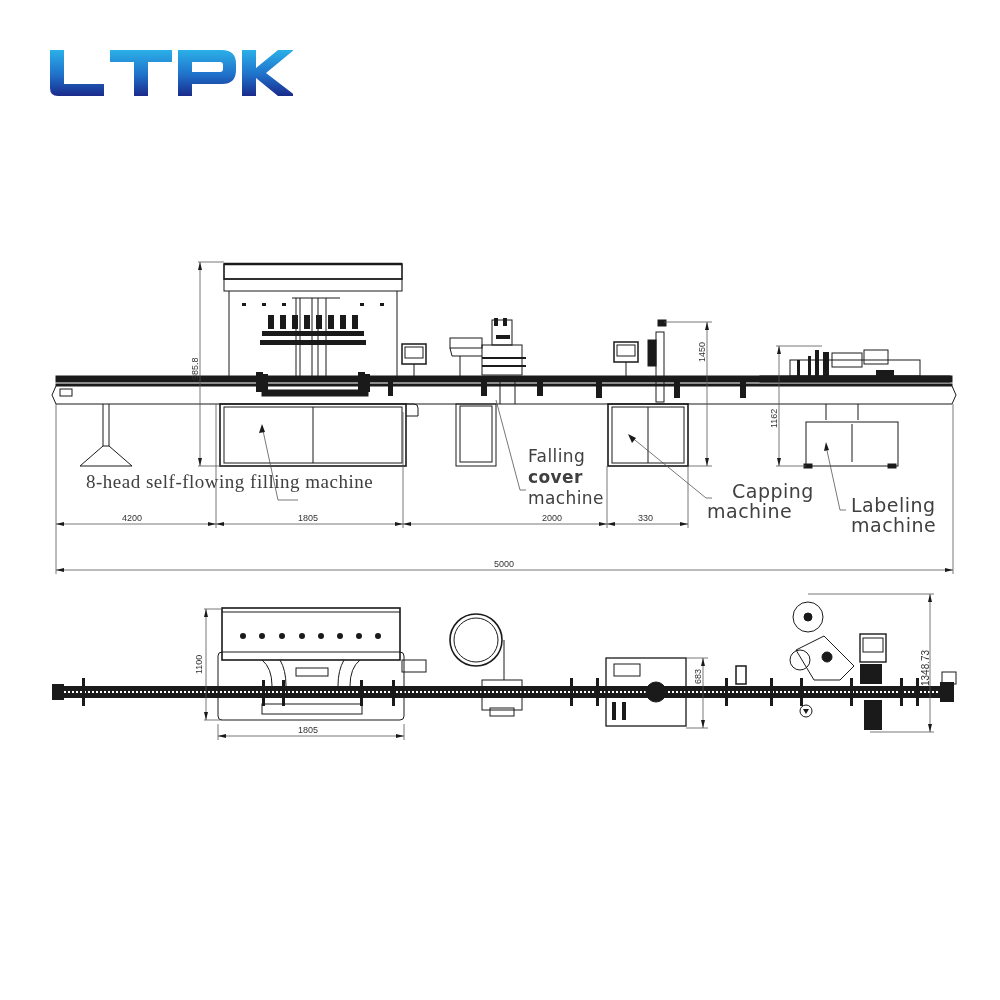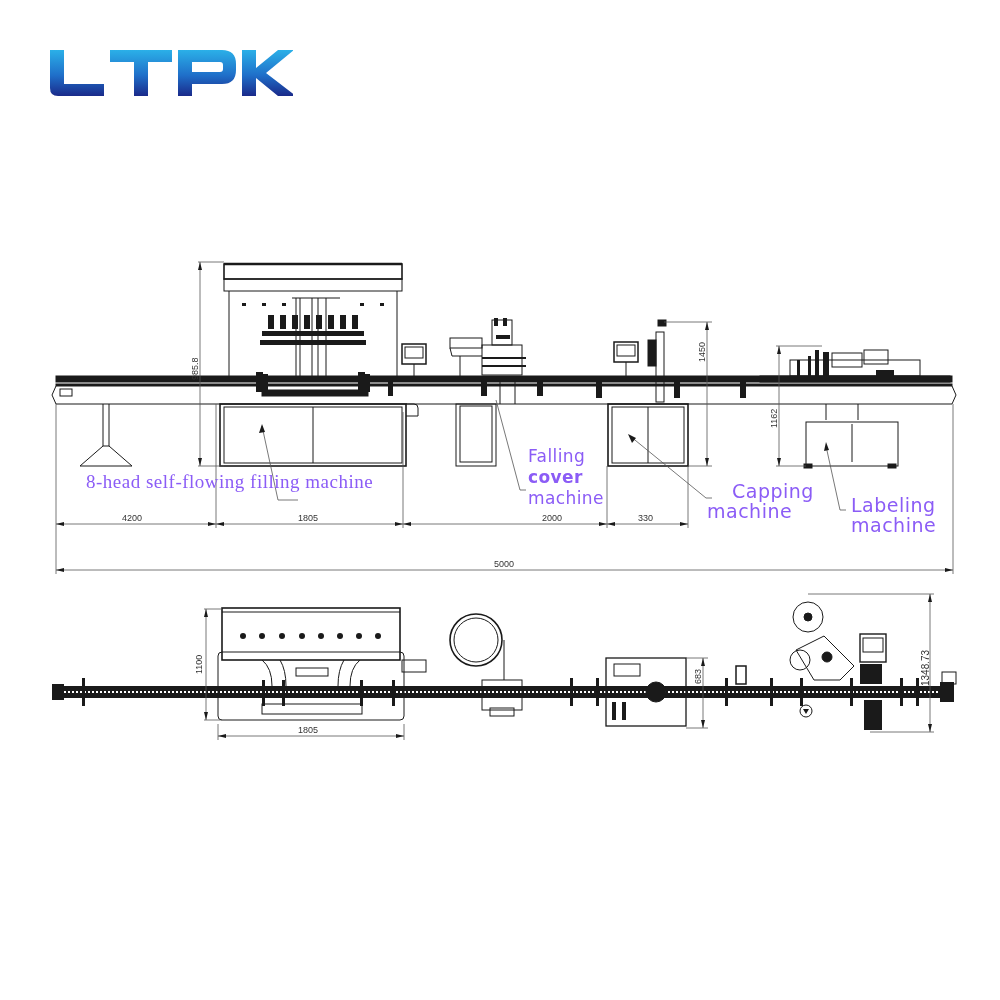"Falling" .lbl { color: #8b5cf6 -> #404040 }
